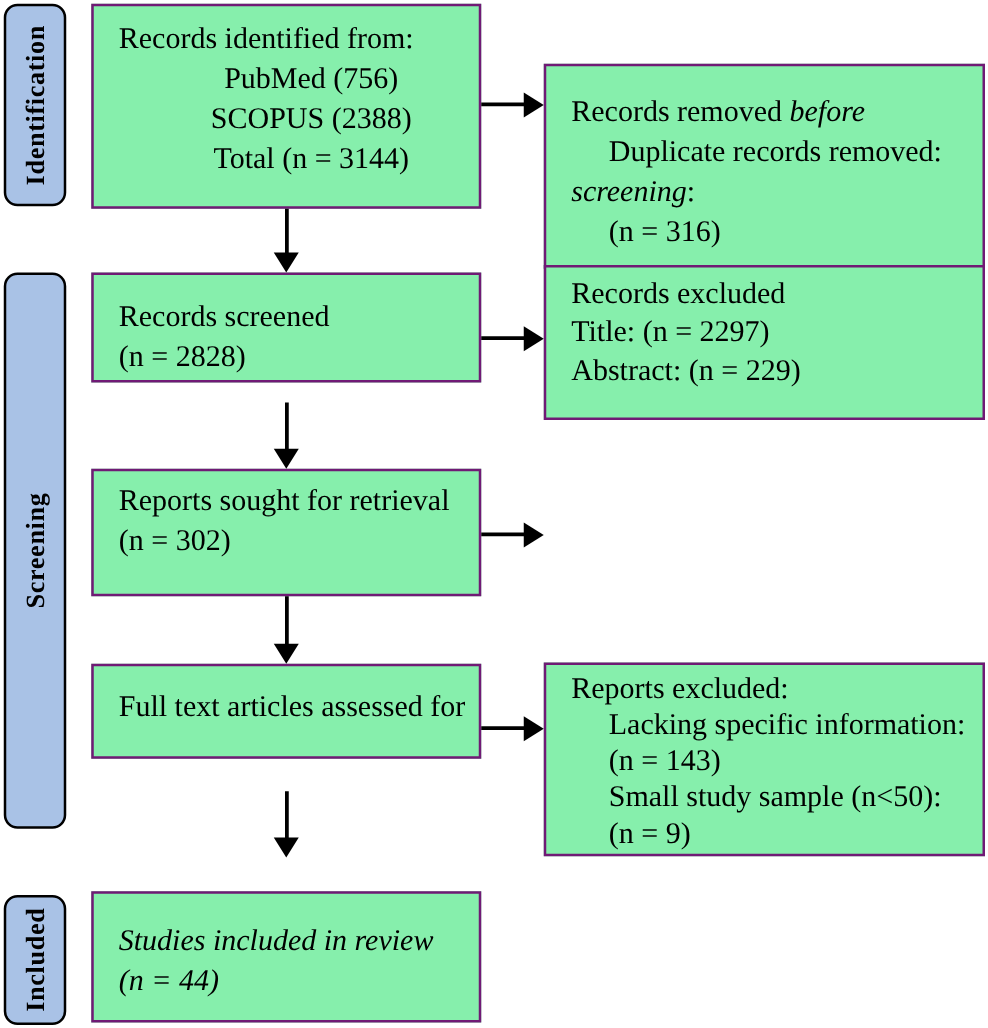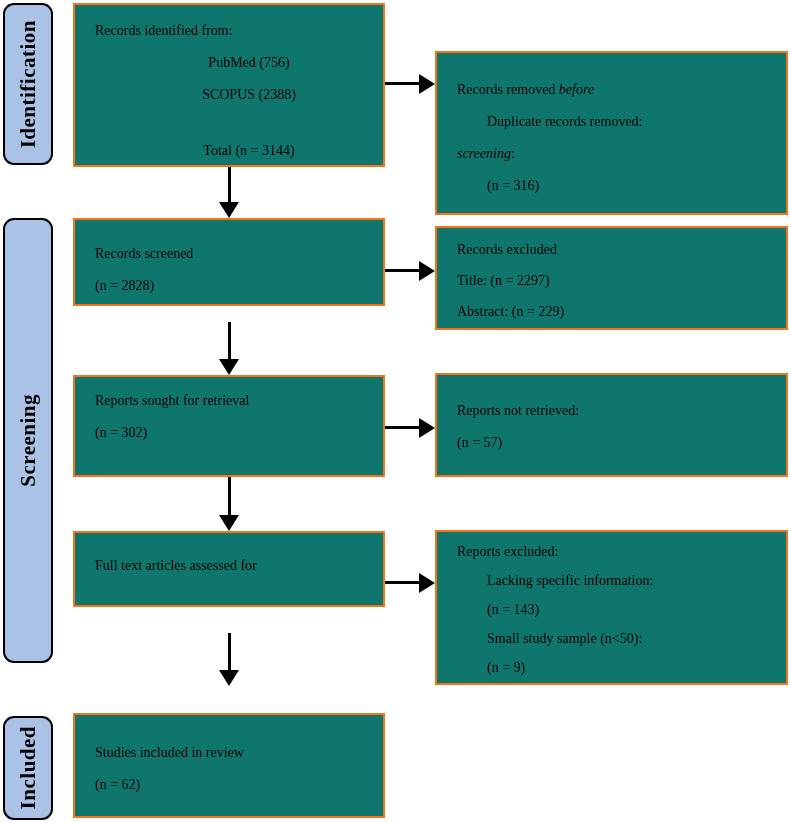"Records identified from:" .box { background: #0f766e -> #86efac; border: 2px solid #f97316 -> 2px solid #701a75; font-size: 14px -> 24px }
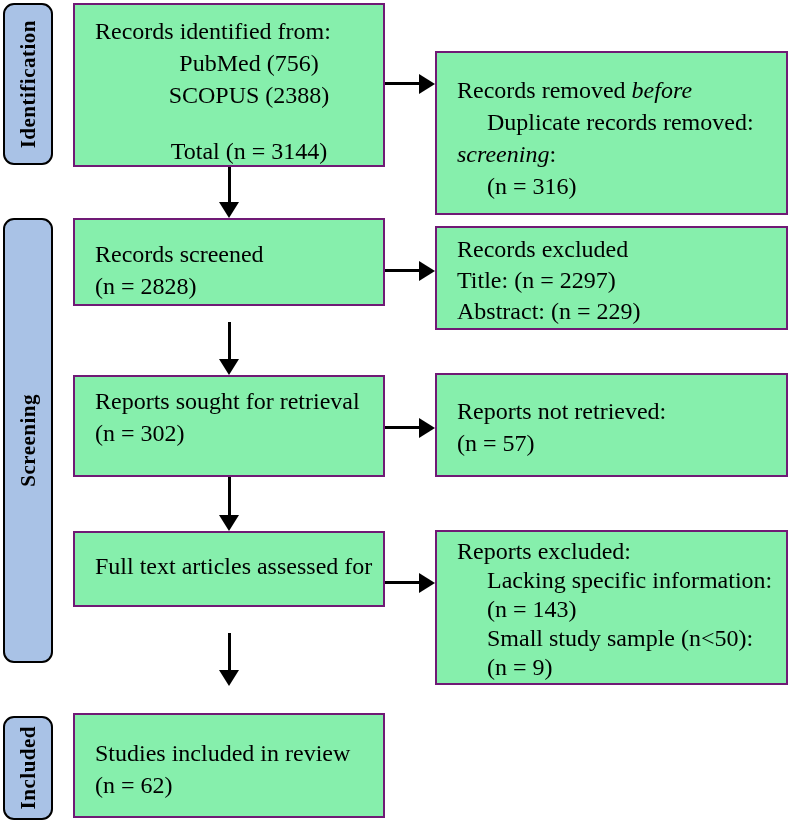"Total (n = 3144)" .gap { margin-top: 24px -> none }
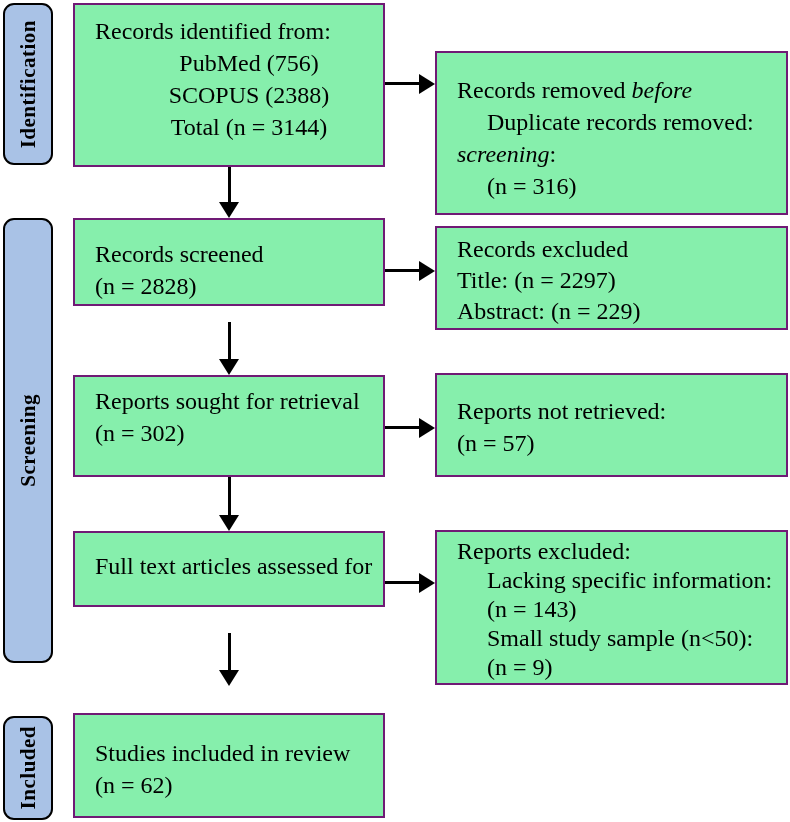"Records excluded" #box-records-excluded { height: 104px -> 124px; top: 226px -> 212px }
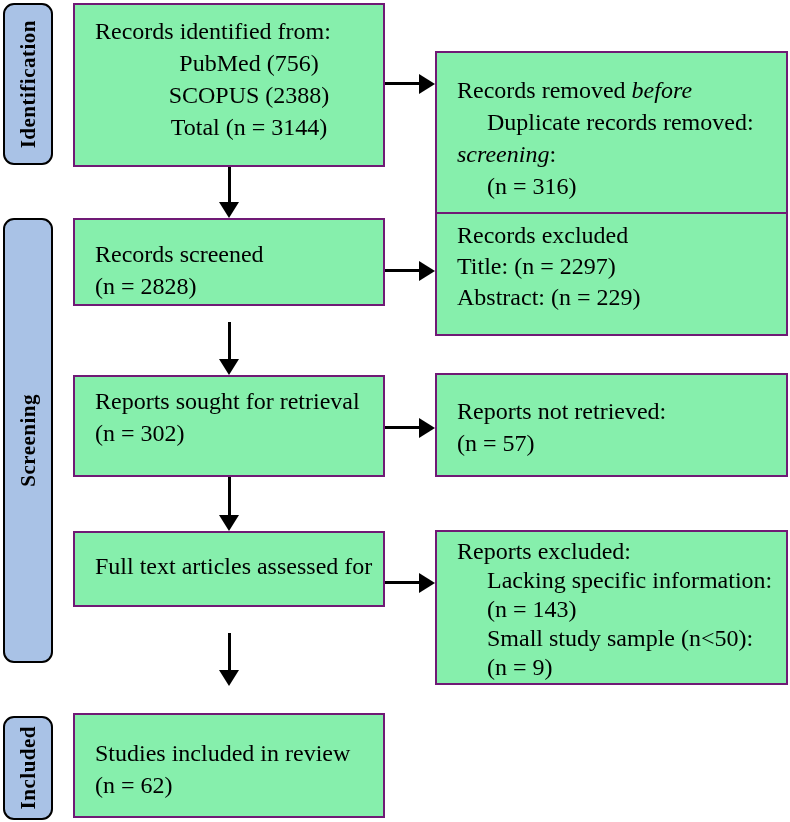"Reports not retrieved:" div.box { html: <div> <div>Reports not retrieved:</div> <div>(n = 57)</div> </div> -> none }
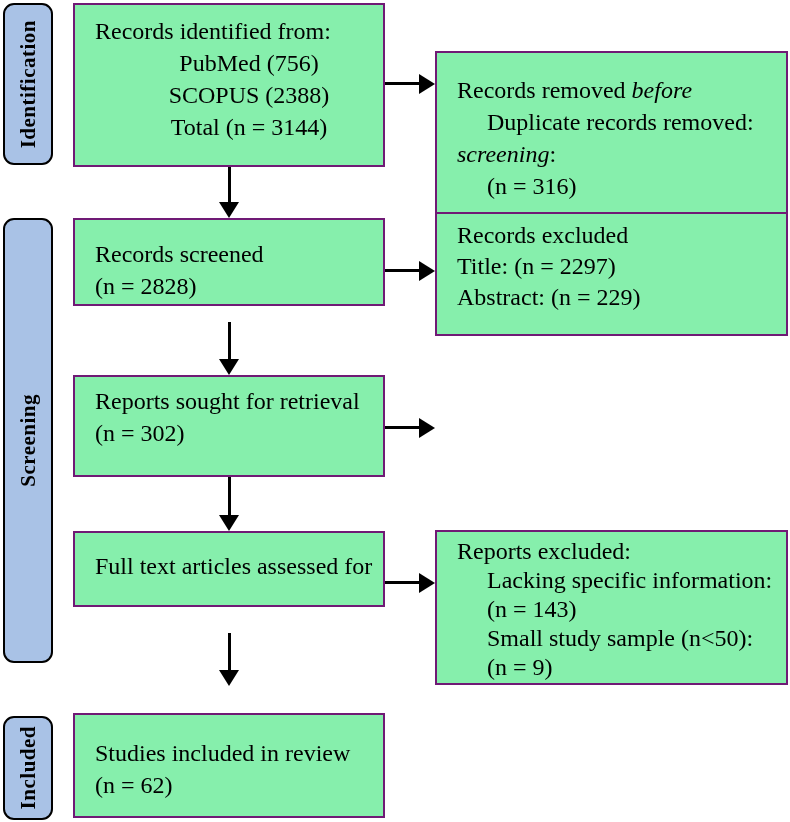"Studies included in review" #box-included-studies { font-style: none -> italic }
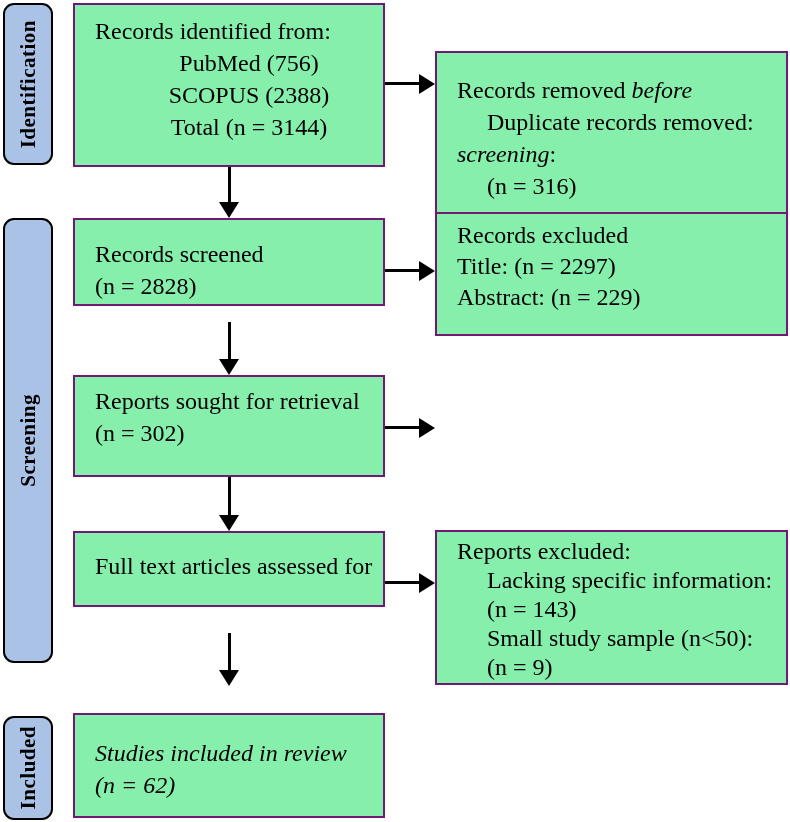"(n = 62)" div.line { text: 62 -> 44 }
